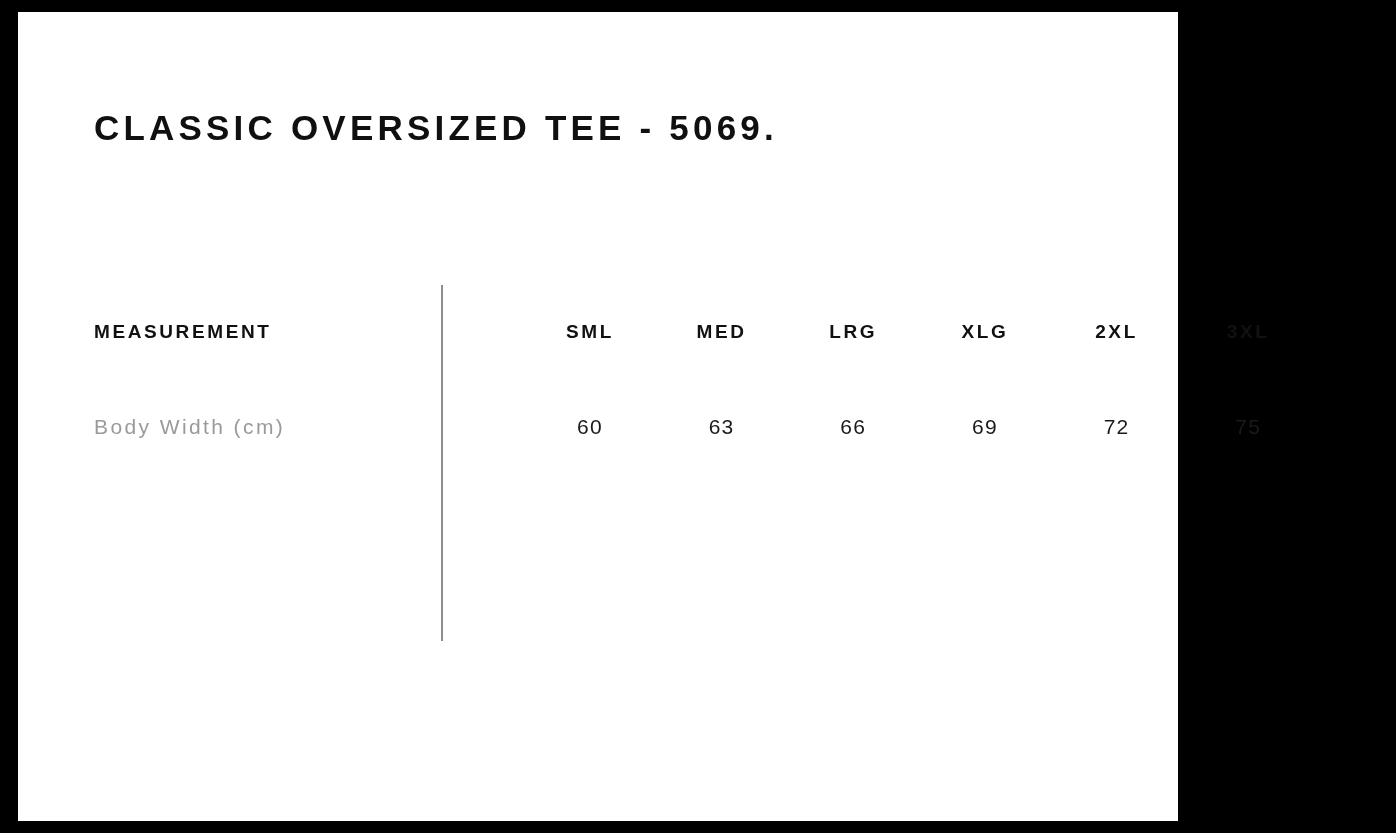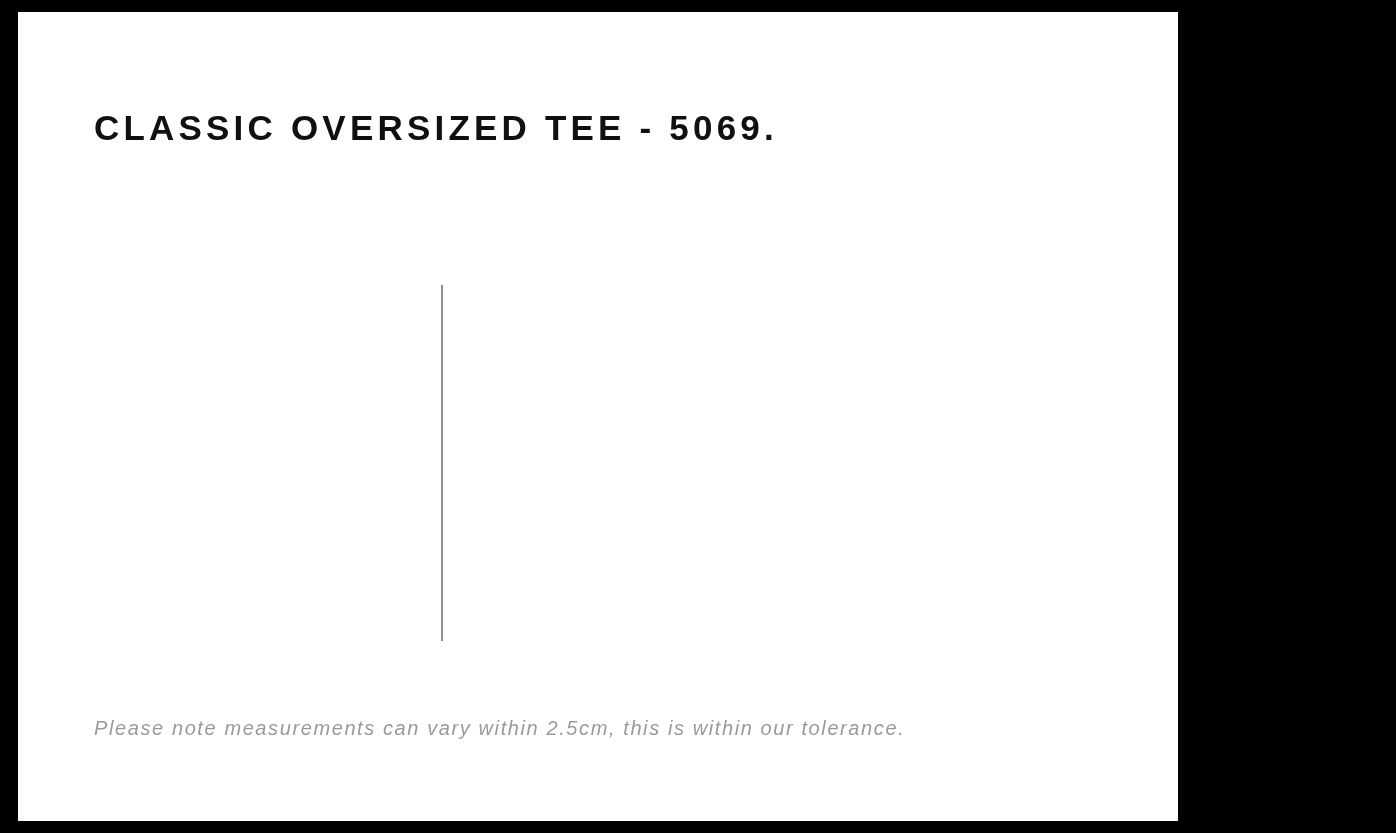"MEASUREMENT" tr.row-head { html: none -> <tr> <th>MEASUREMENT</th> <th>SML</th> <th>MED</th> <th>LRG</th> <th>XLG</th> <th>2XL</th> <th>3XL</th> </tr> }
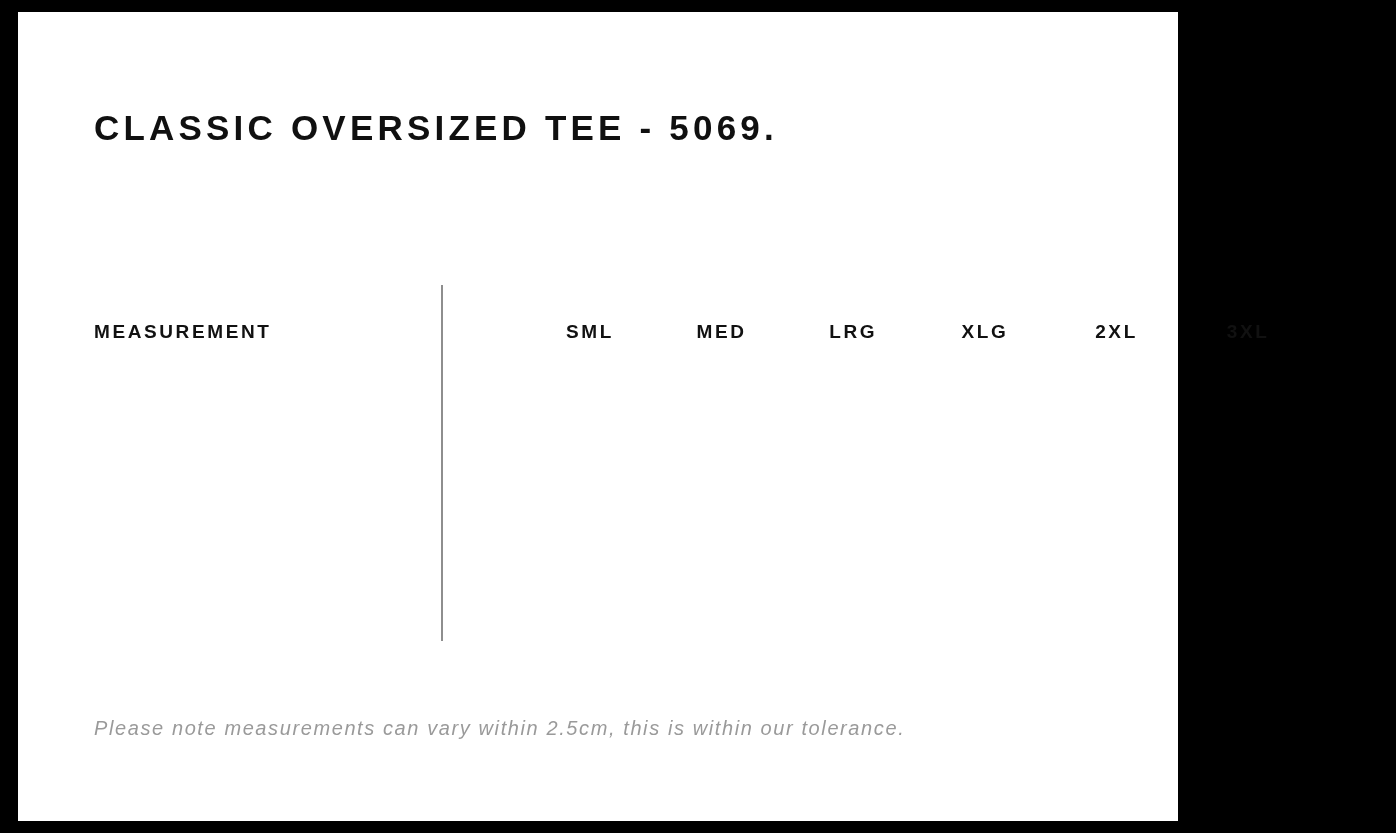"Body Width (cm)" tr.row-body { html: none -> <tr> <td>Body Width (cm)</td> <td>60</td> <td>63</td> <td>66</td> <td>69</td> <td>72</td> <td>75</td> </tr> }
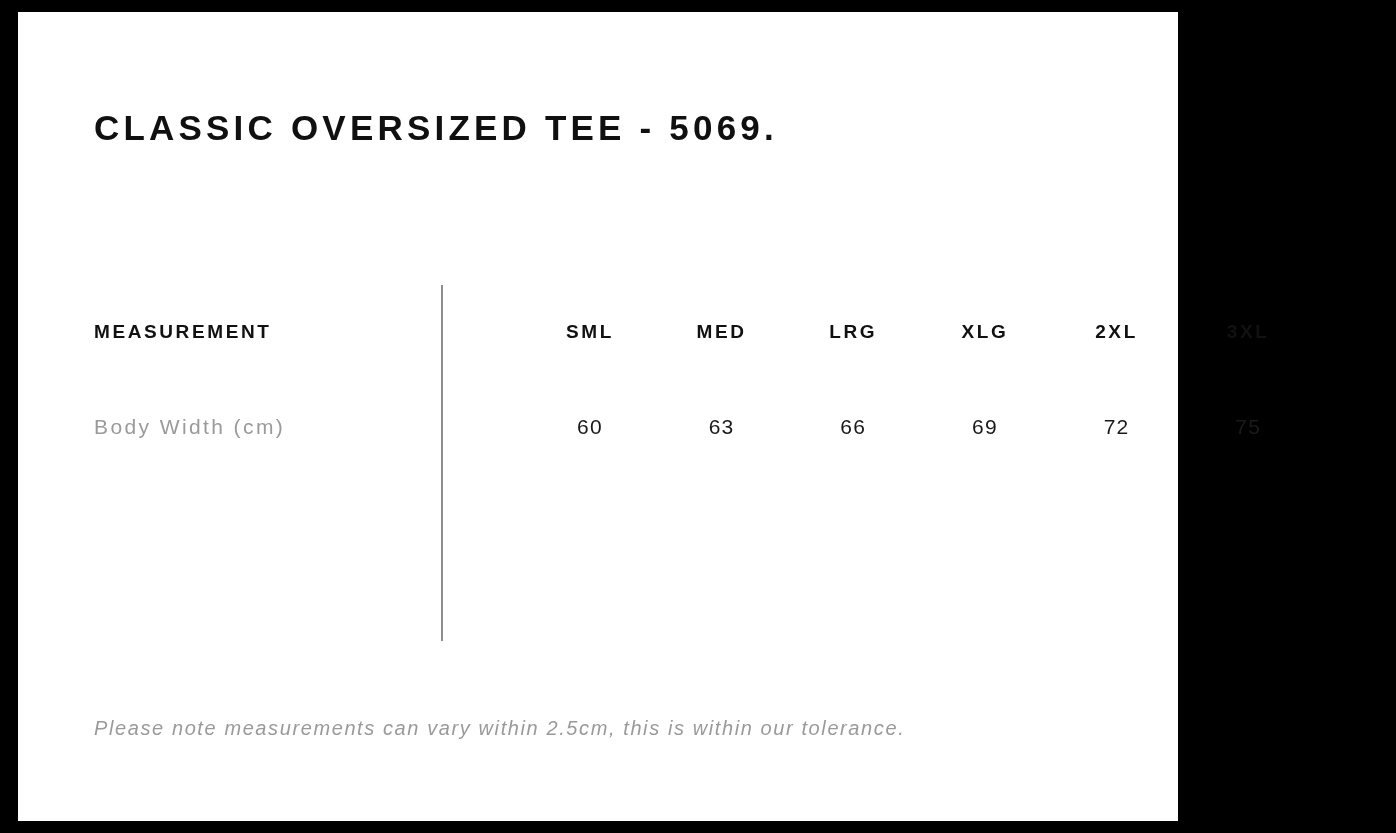"Please note measurements can vary" div.note { html: <div>Please note measurements can vary within 2.5cm, this is within our tolerance.</div> -> none }
